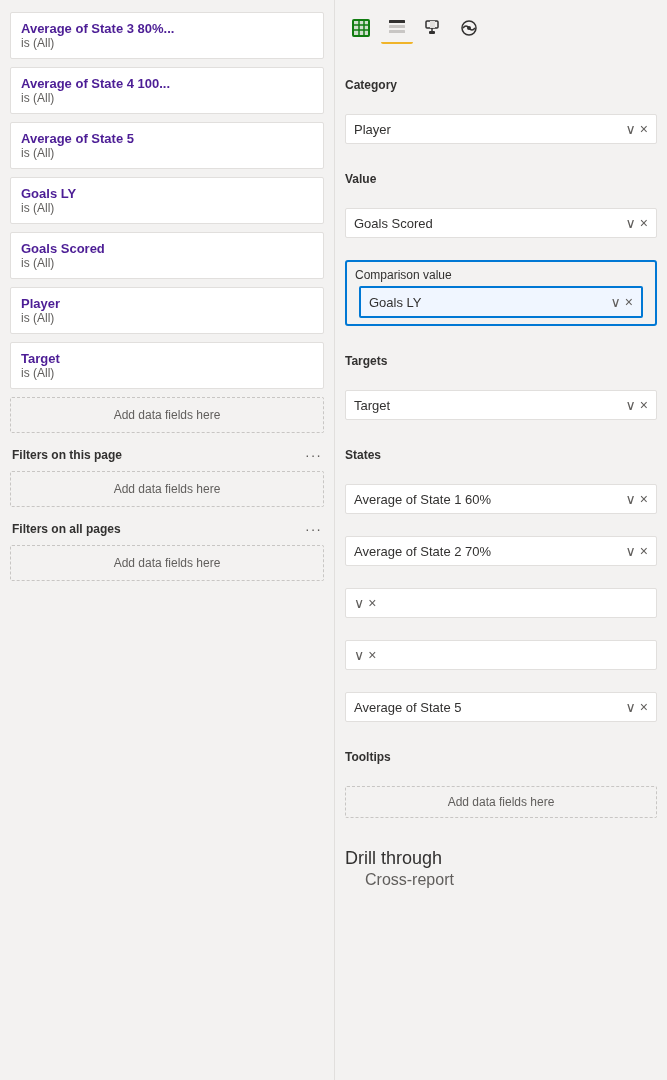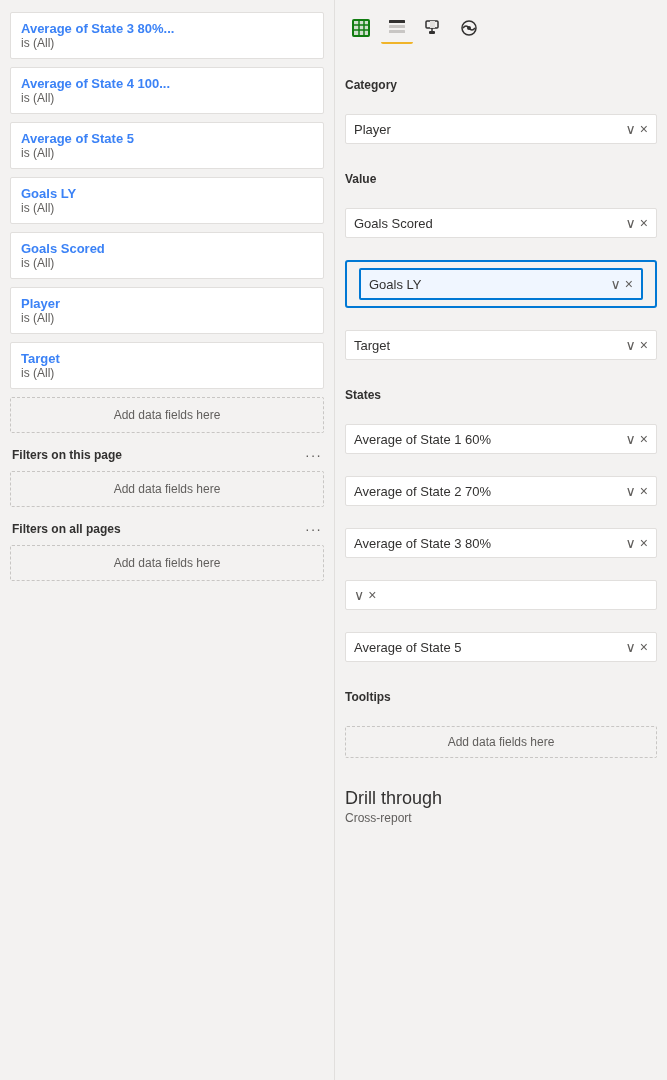"Average of State 3 80%..." .filter-card .filter-name { color: #3b82f6 -> #4c1d95 }
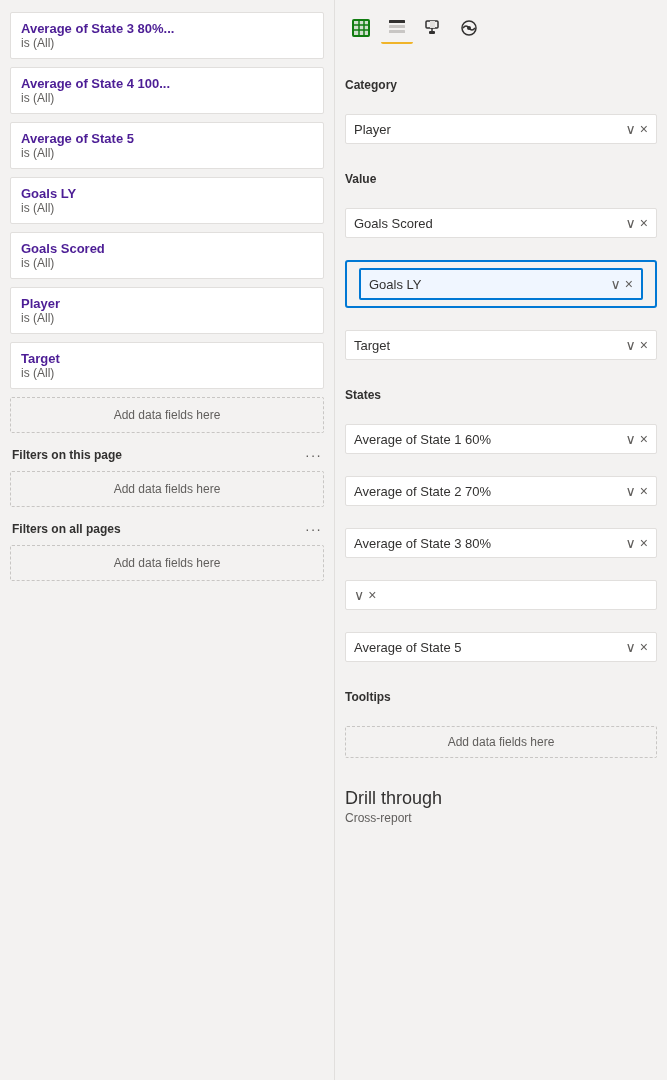"Comparison value" div.field-section-label { html: none -> <div>Comparison value</div> }
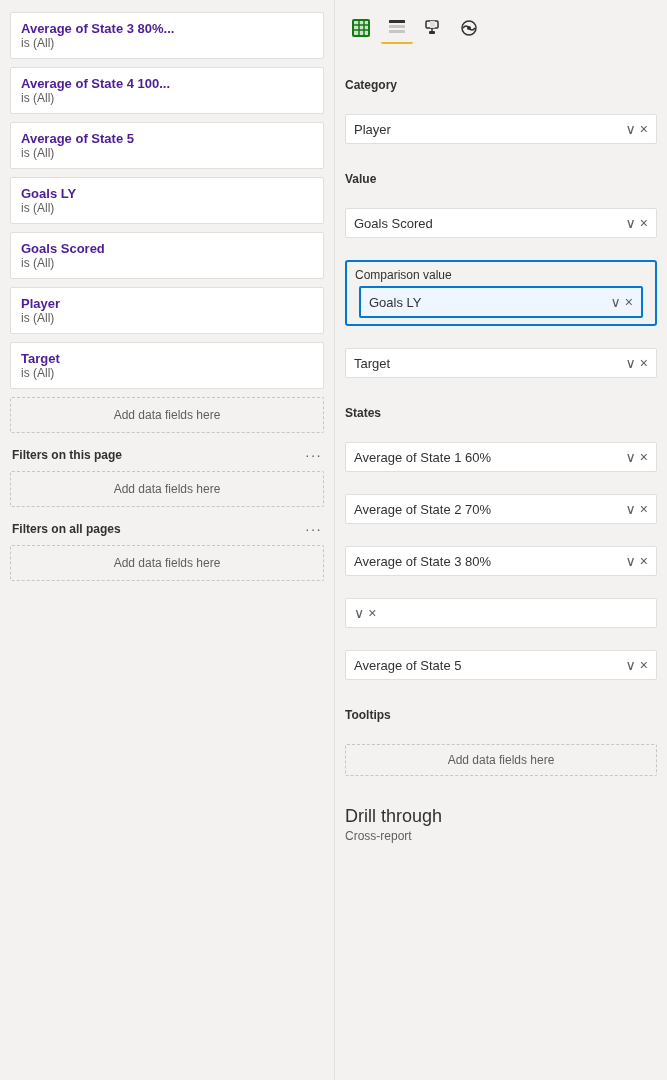"Targets" div.field-section-header { html: none -> <div>Targets</div> }
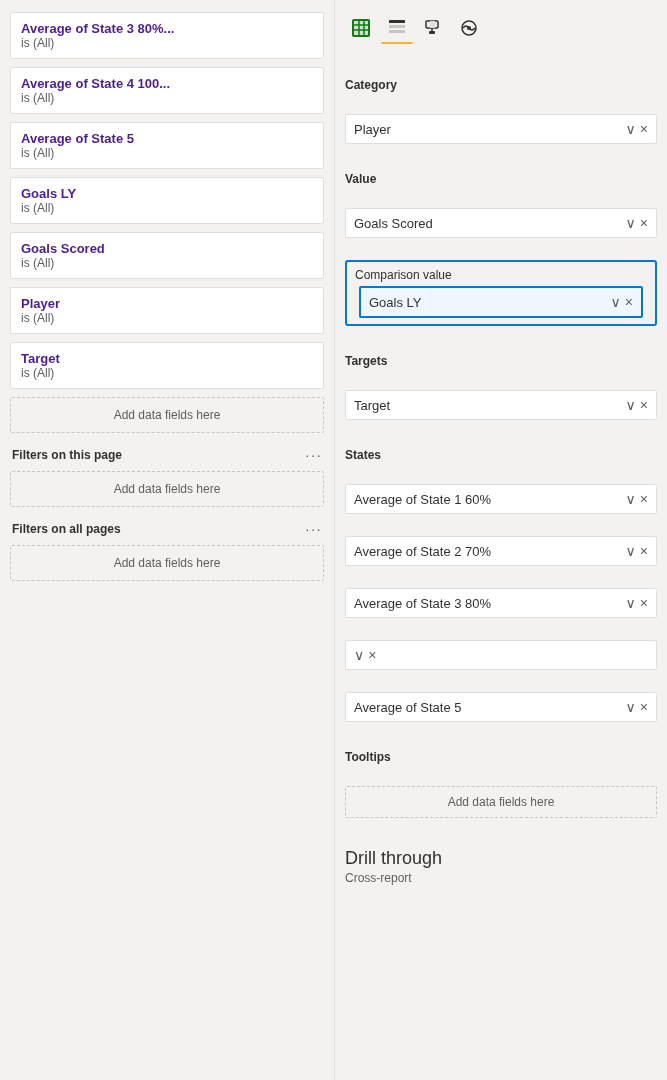"Average of State 3 80%" span.field-text { html: <span>Average of State 3 80%</span> -> none }
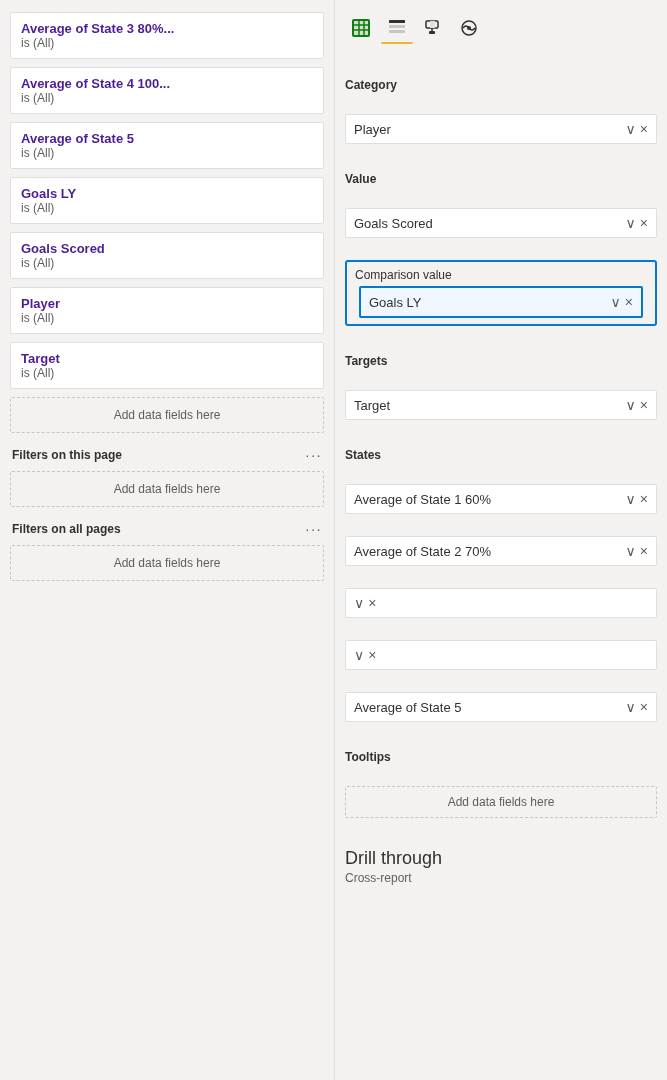"Cross-report" .drill-through-sub { font-size: 12px -> 16px; margin-left: none -> 20px }
